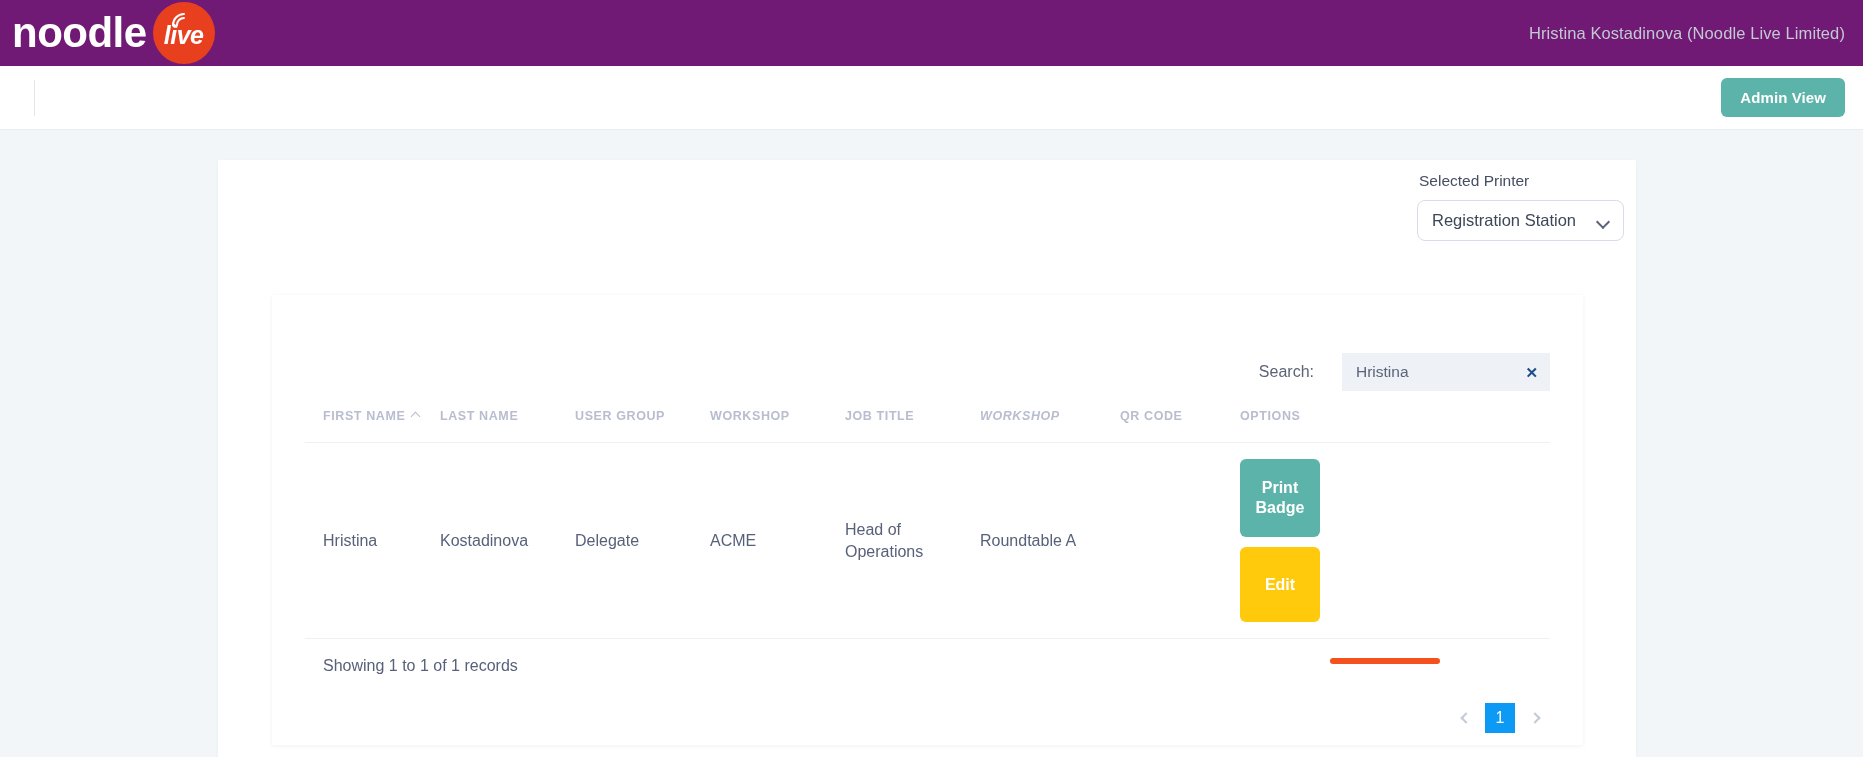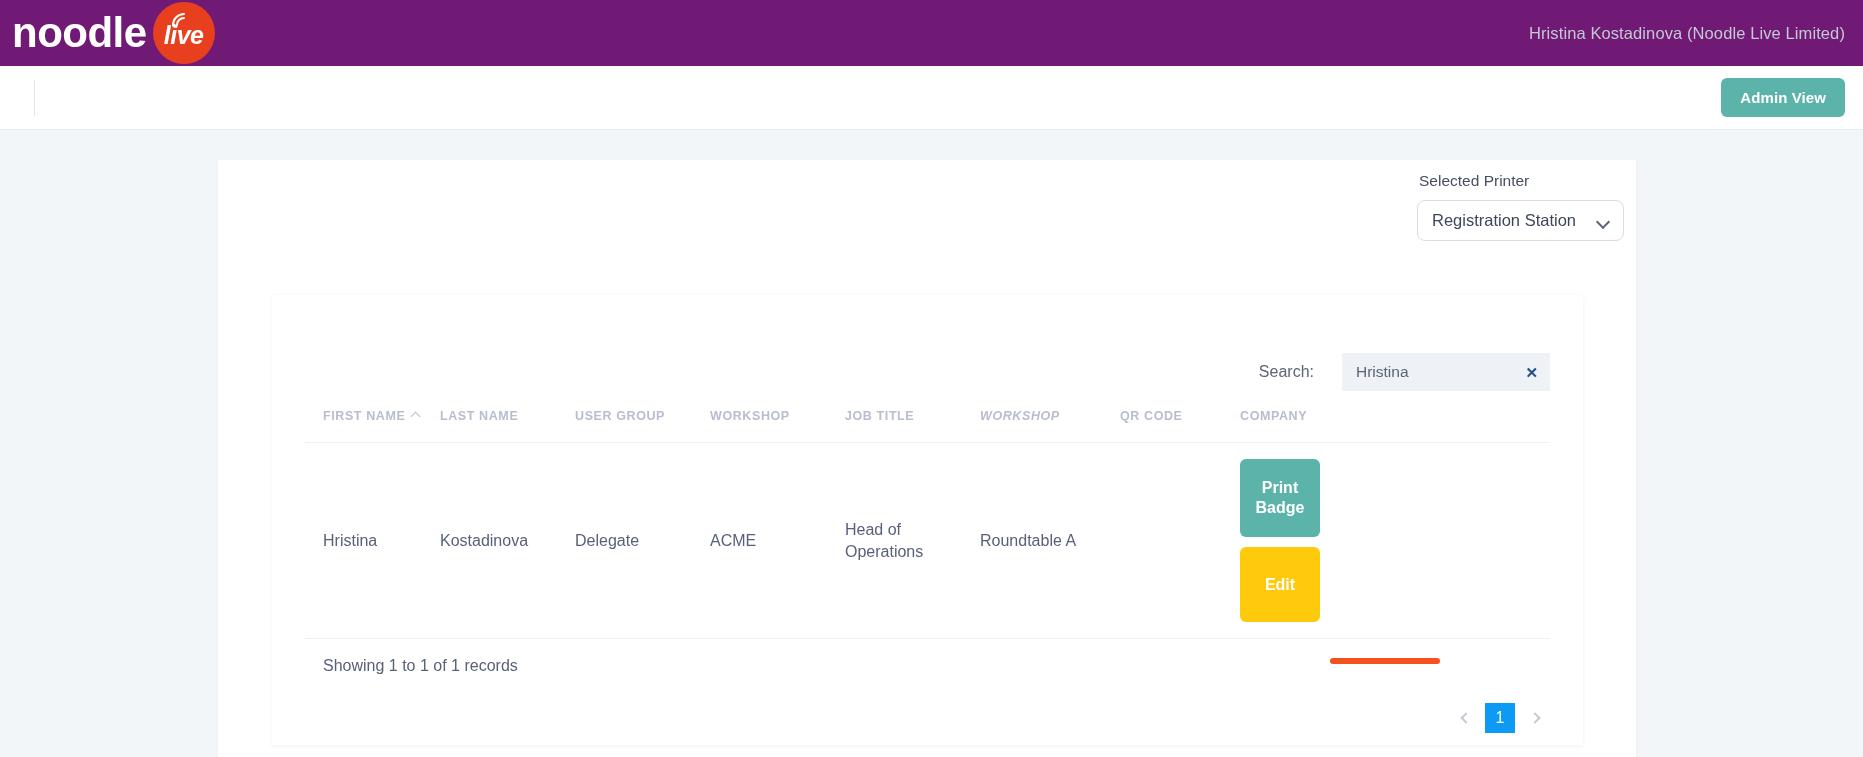"COMPANY" th.col-options { text: COMPANY -> OPTIONS }
